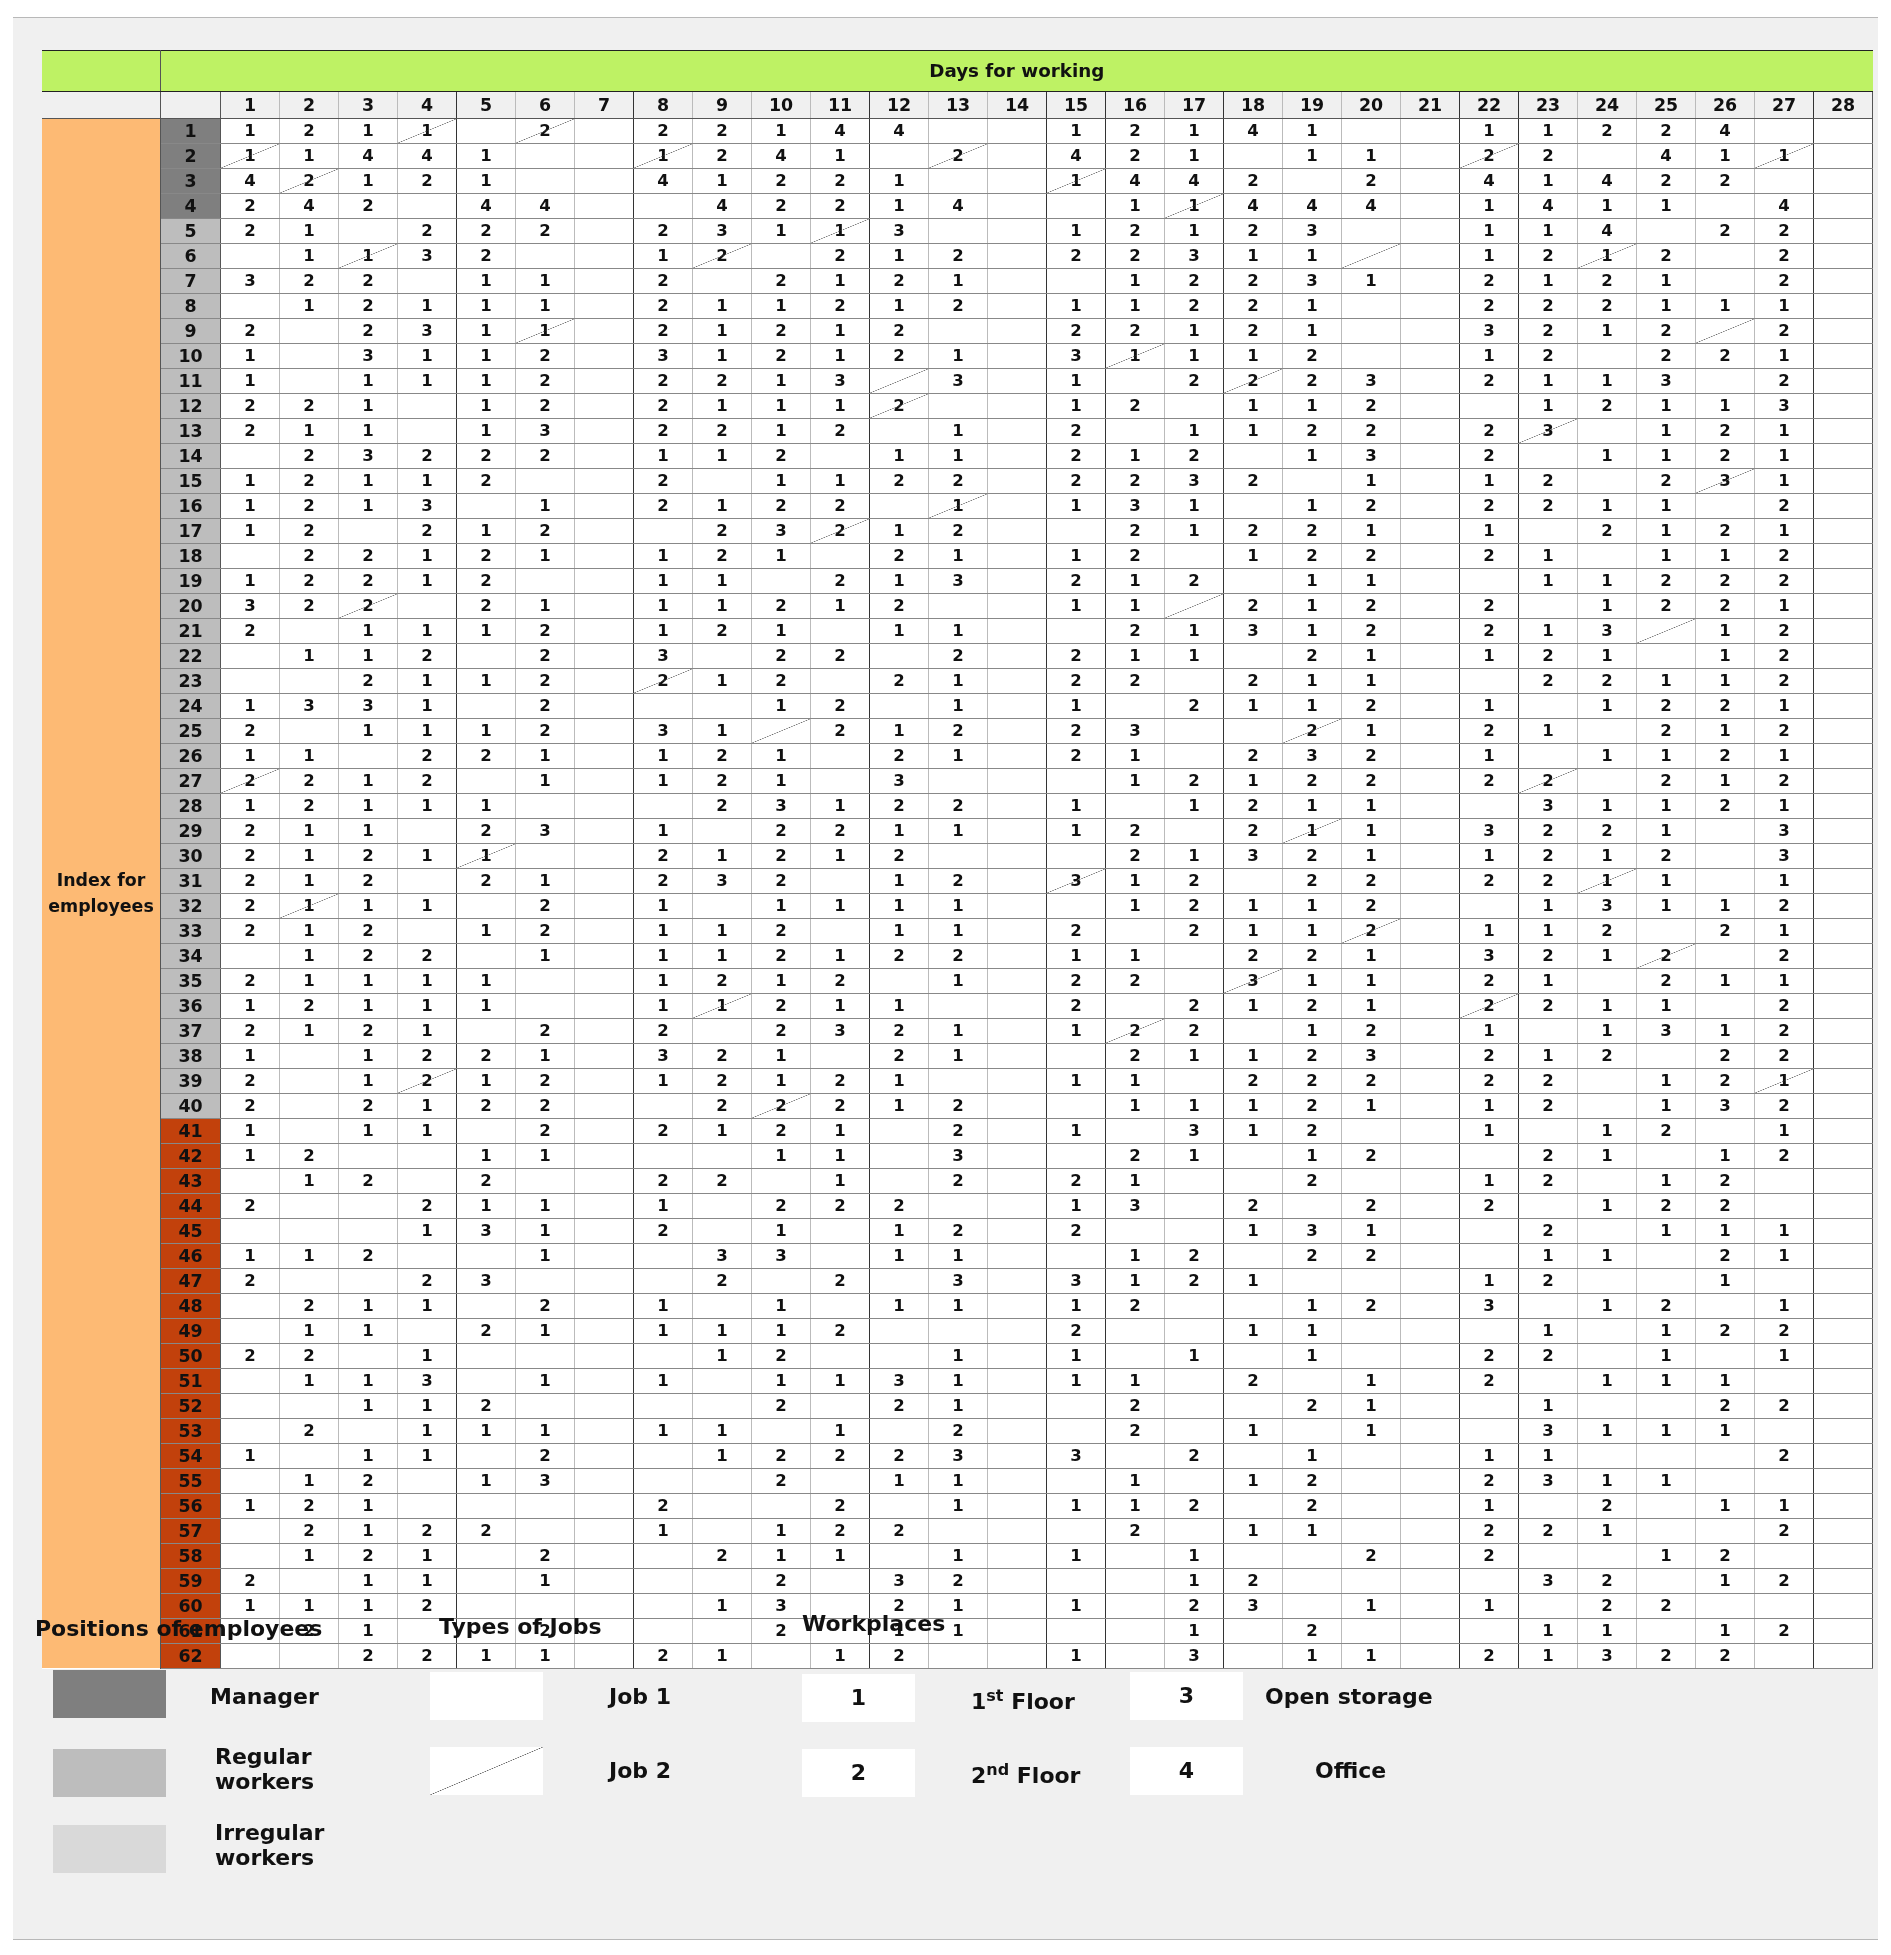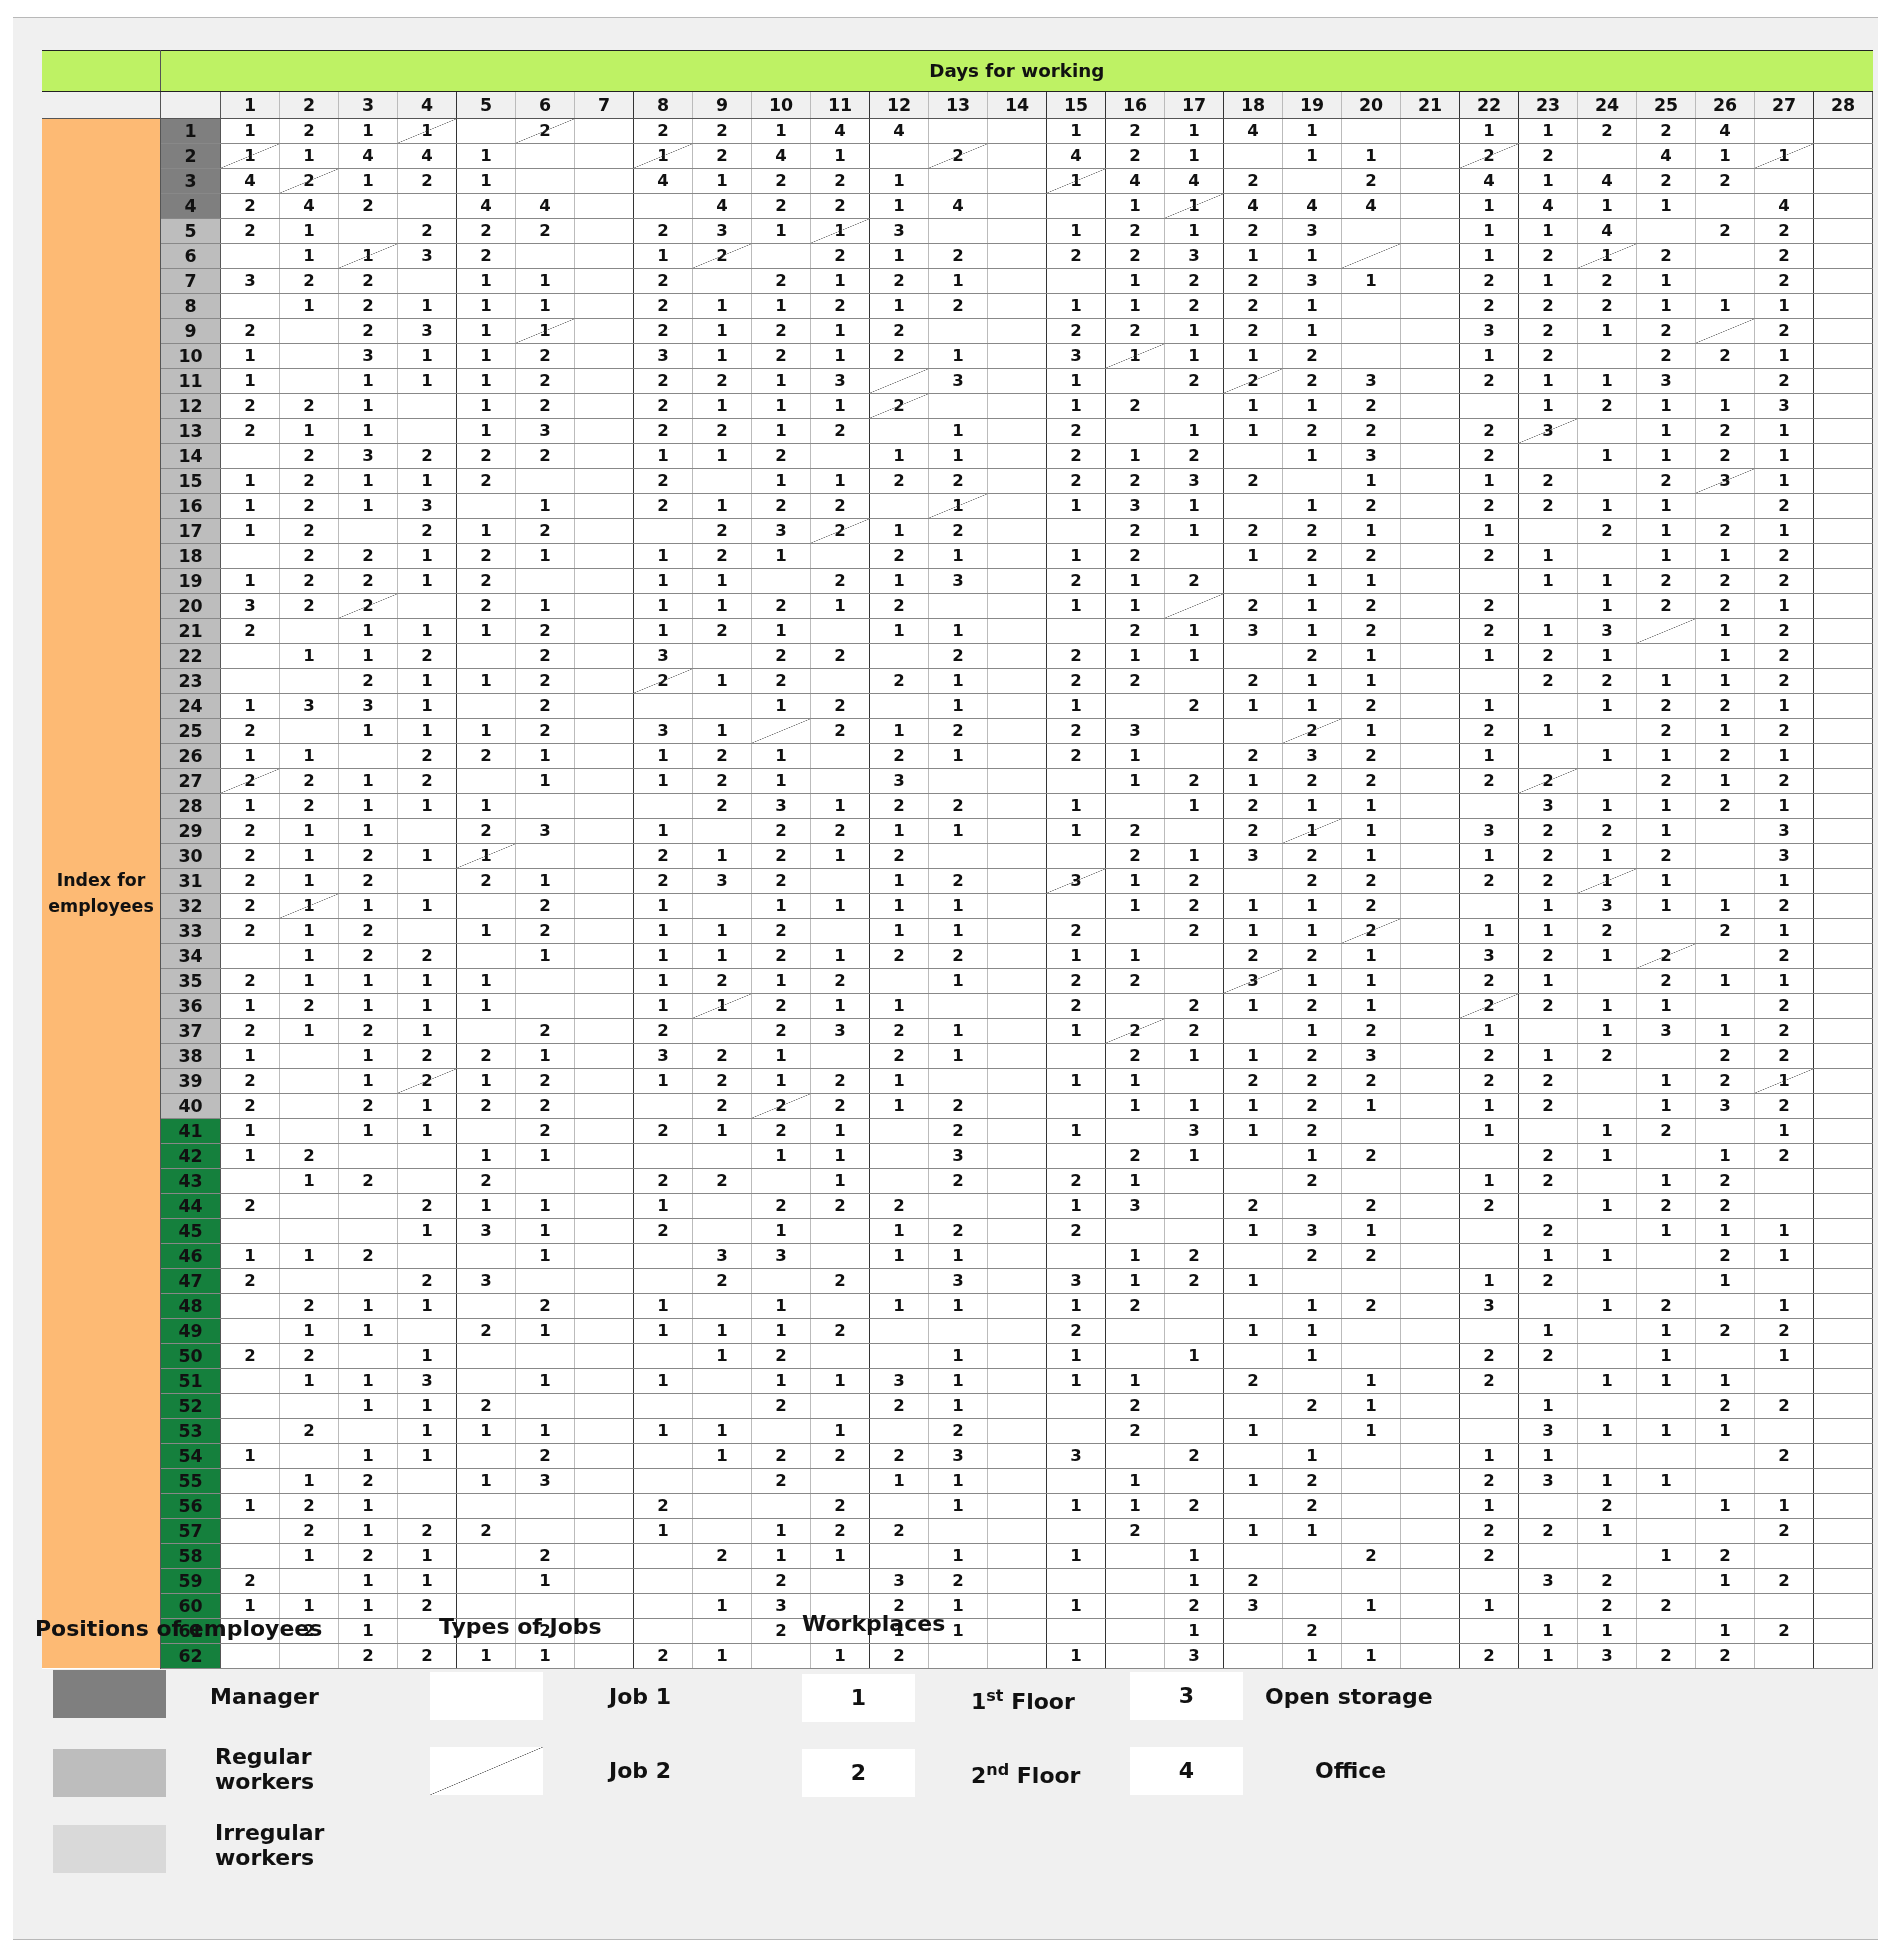"41" td.idx.irregular { background: #15803d -> #c2410c }
